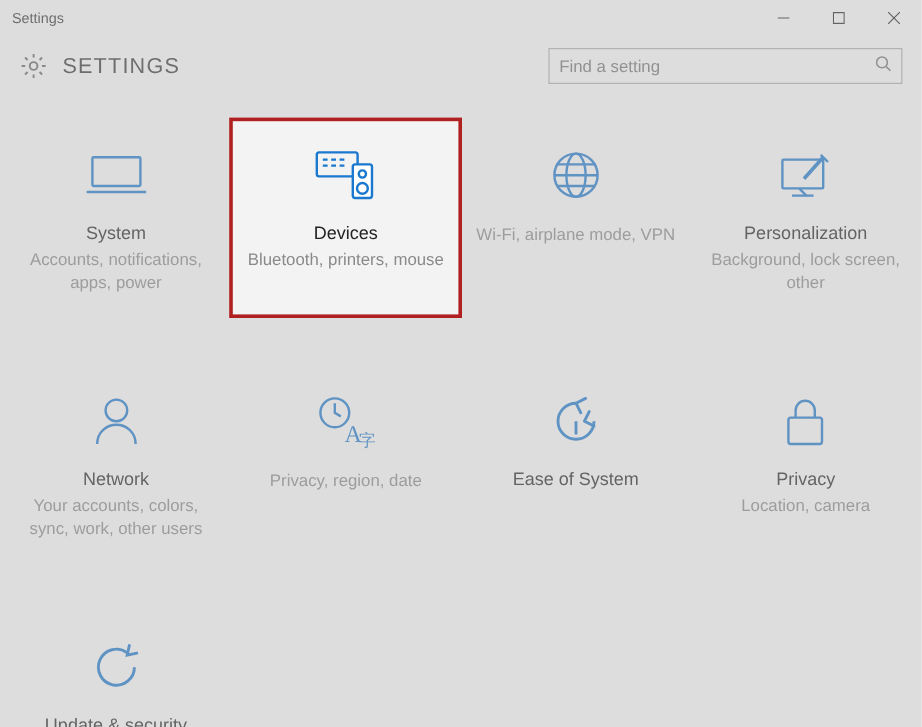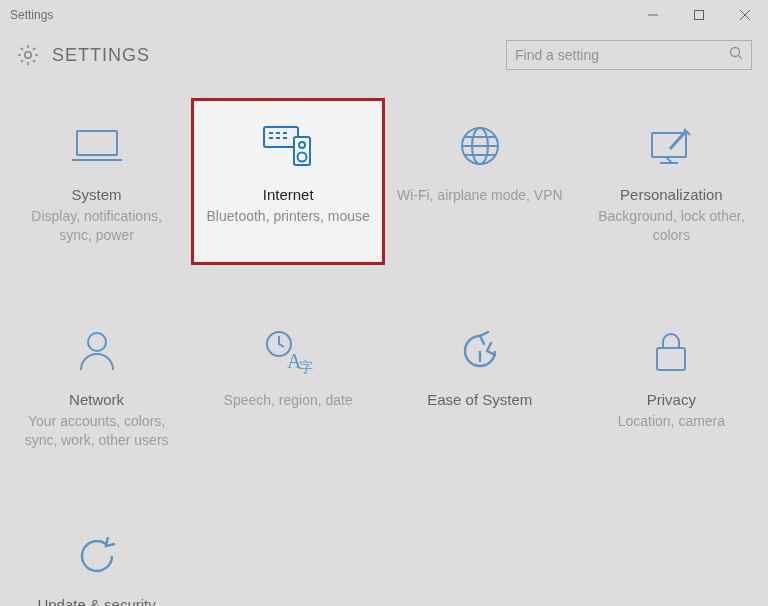"Find a setting" .search-wrap { width: 246px -> 295px }
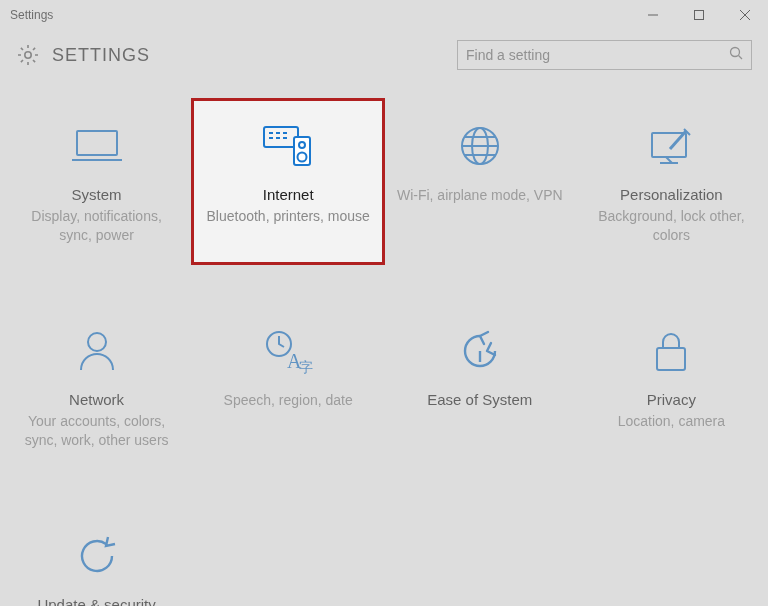"Internet" div.t-title { text: Internet -> Devices }
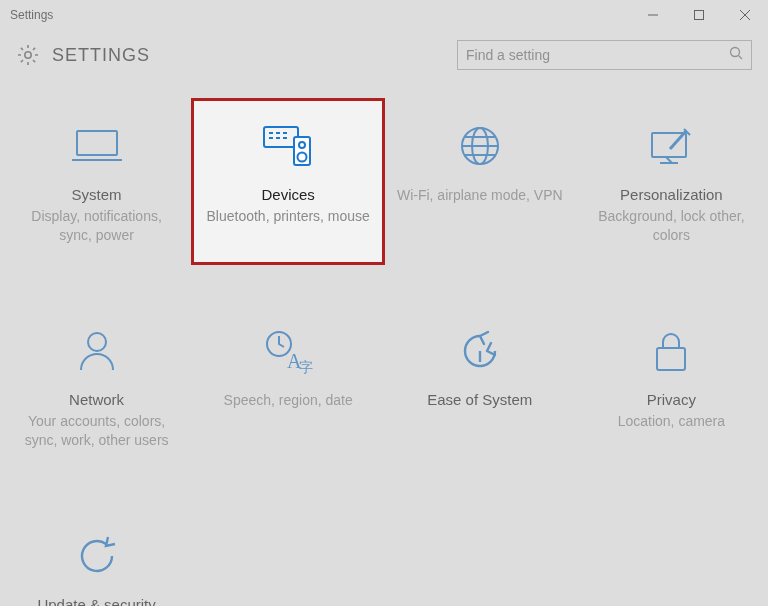"Display, notifications, sync, power" div.t-desc { text: Display, notifications, sync -> Accounts, notifications, apps }
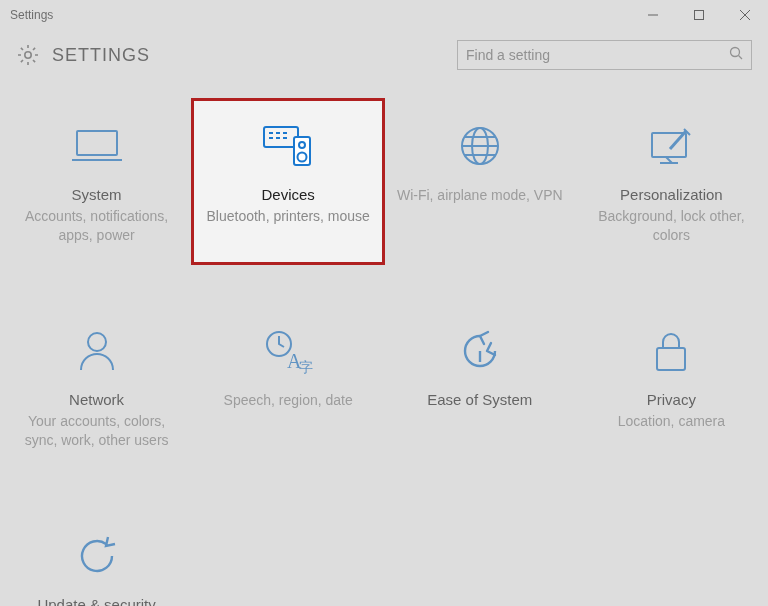"Background, lock other, colors" div.t-desc { text: other, colors -> screen, other }
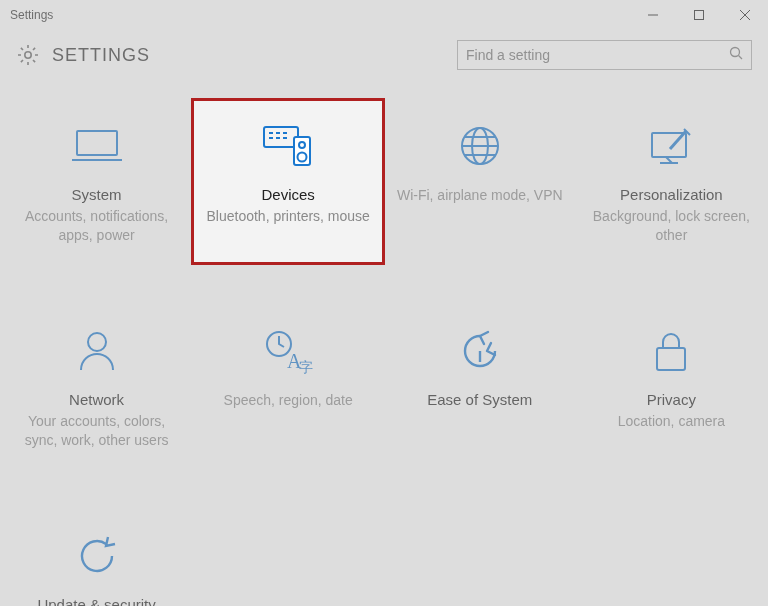"Speech, region, date" div.t-desc { text: Speech -> Privacy }
